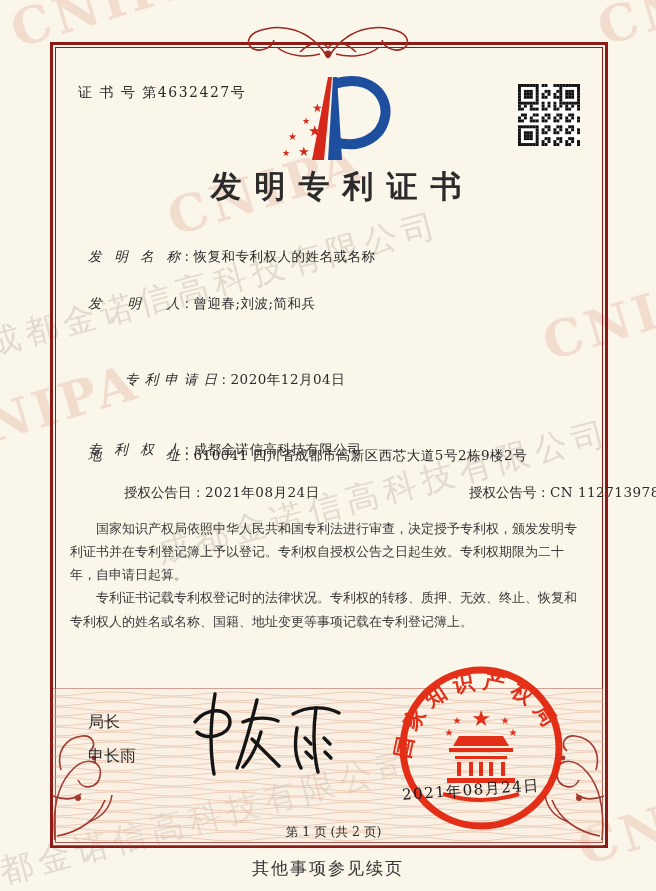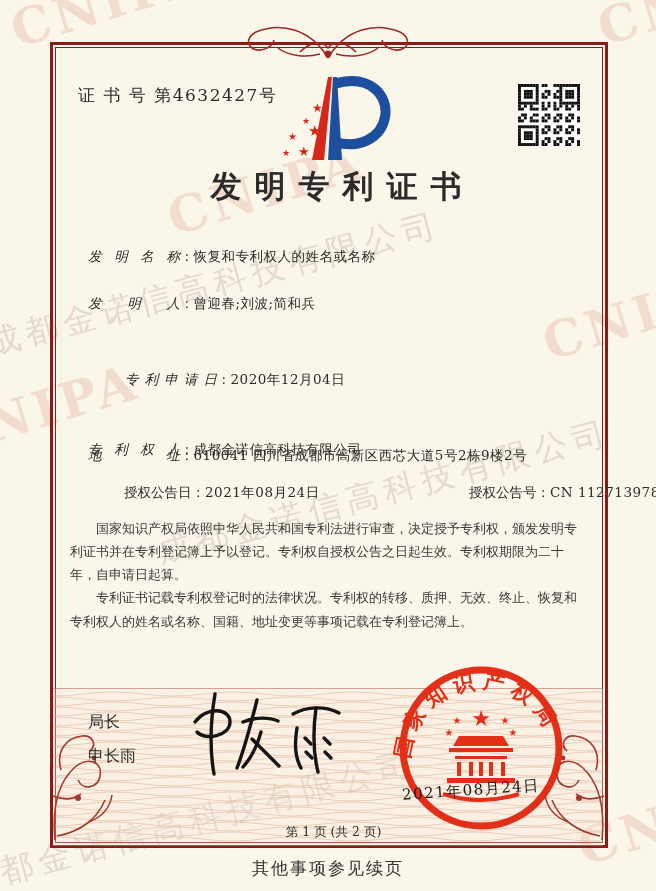"证 书 号 第4632427号" .cert-no { font-size: 17px -> 14px }
